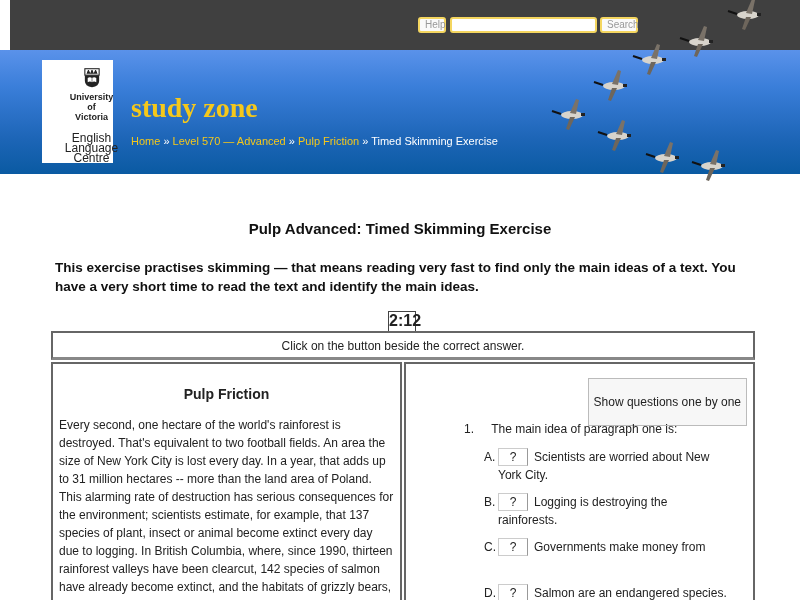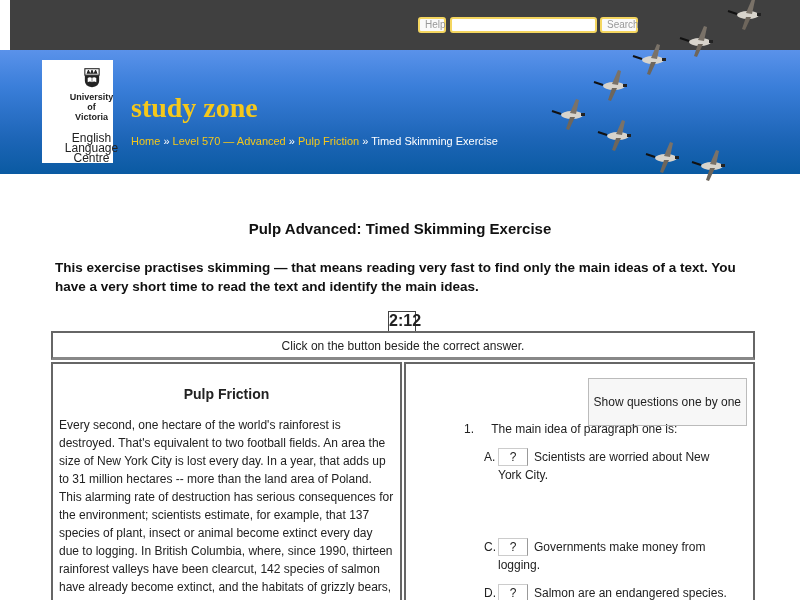"B. ? Logging is destroying" div.opt { html: none -> <div> <span>B.</span><button>?</button><span>Logging is destroying the</span> <span>rainforests.</span> </div> }
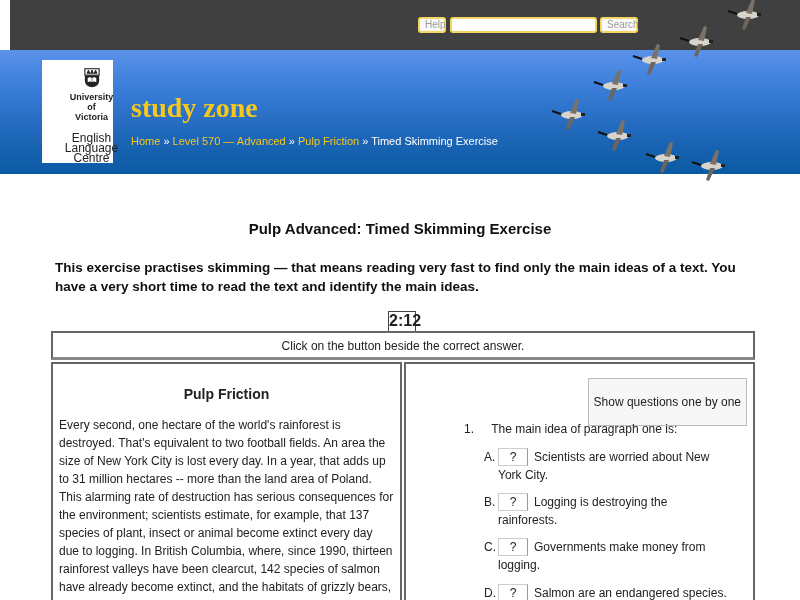"logging." span.opt-cont { html: <span>logging.</span> -> none }
